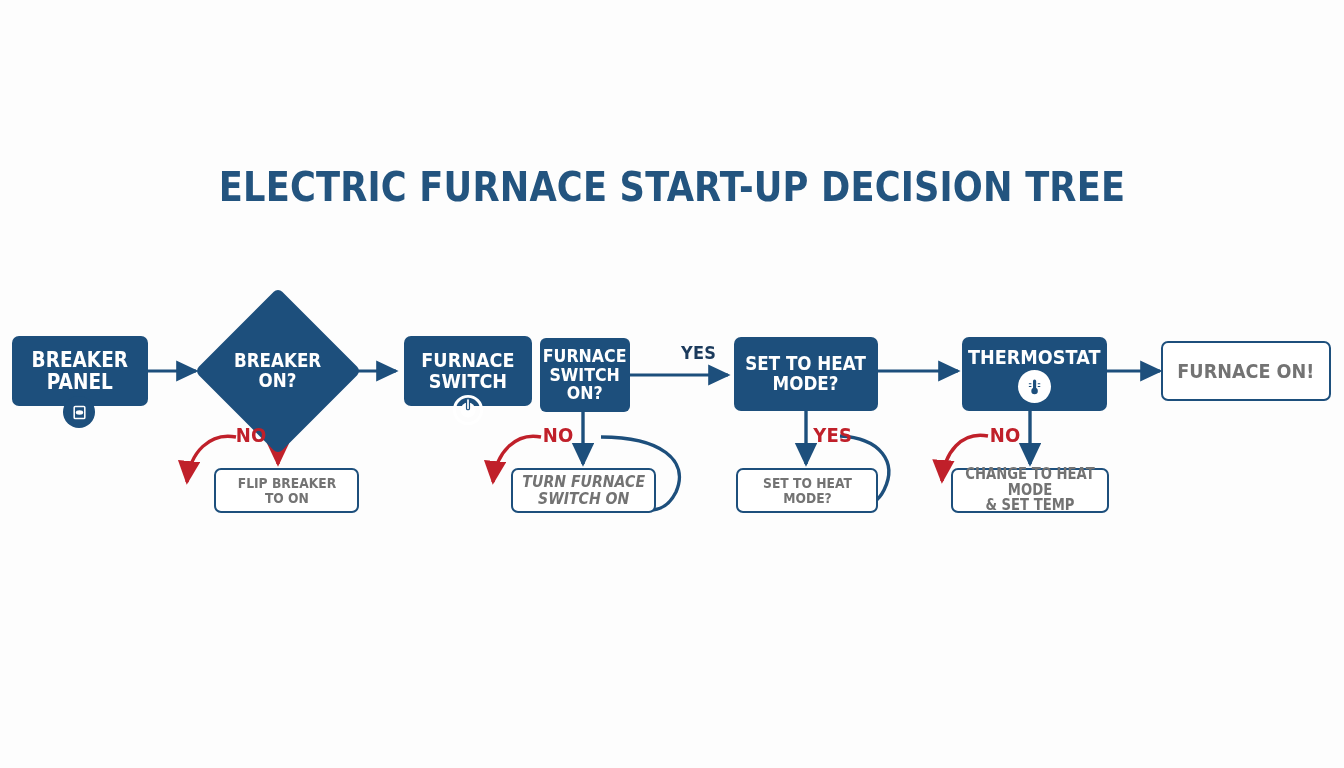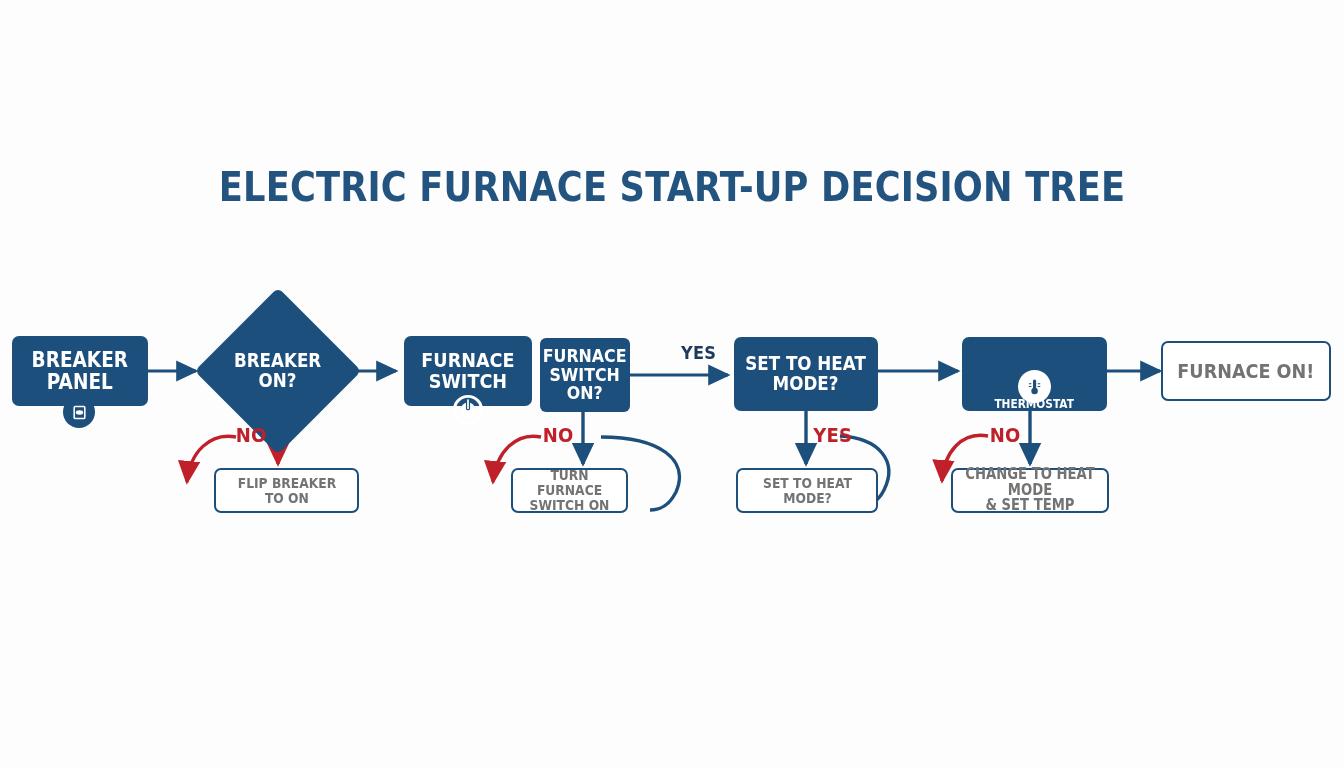"THERMOSTAT" div.node { font-size: 12px -> 20px; justify-content: flex-end -> flex-start }
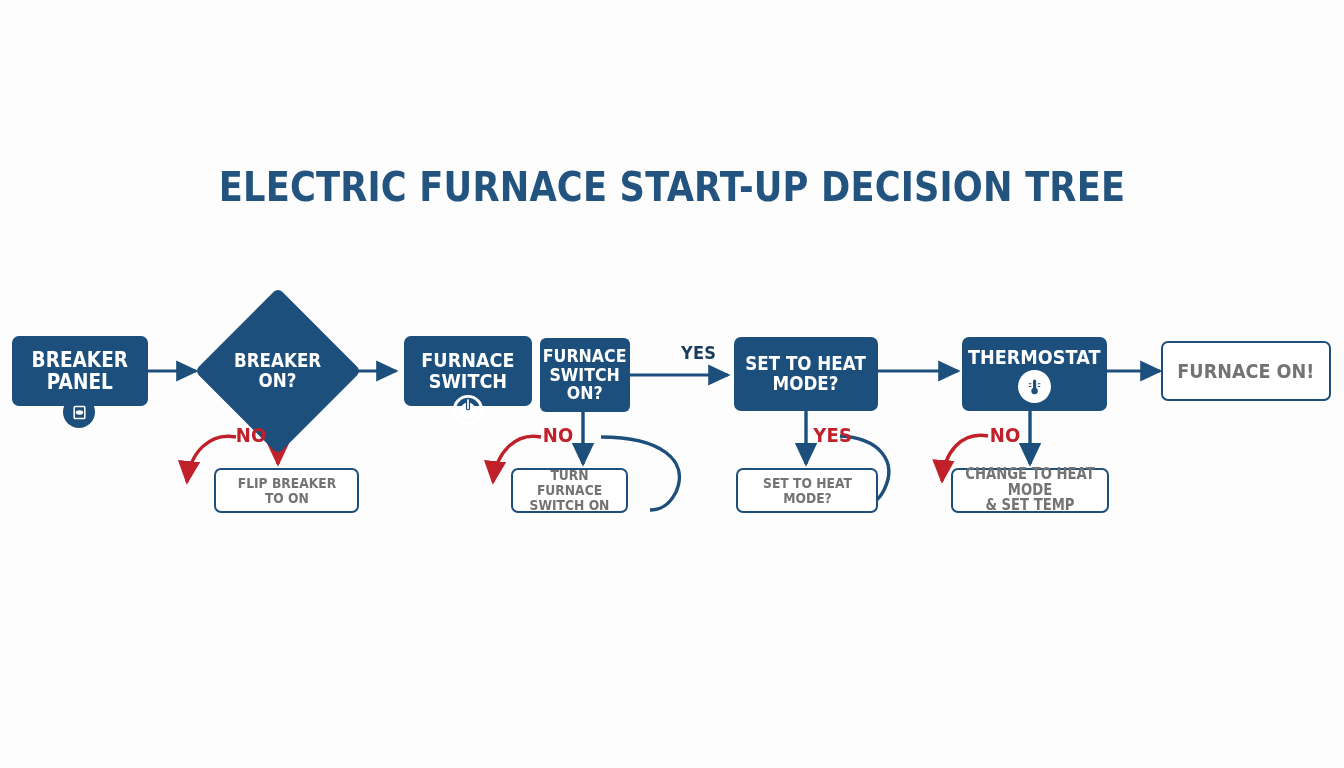"TURN FURNACE" div.node { font-size: 14px -> 16px; font-style: none -> italic; width: 117px -> 145px }
